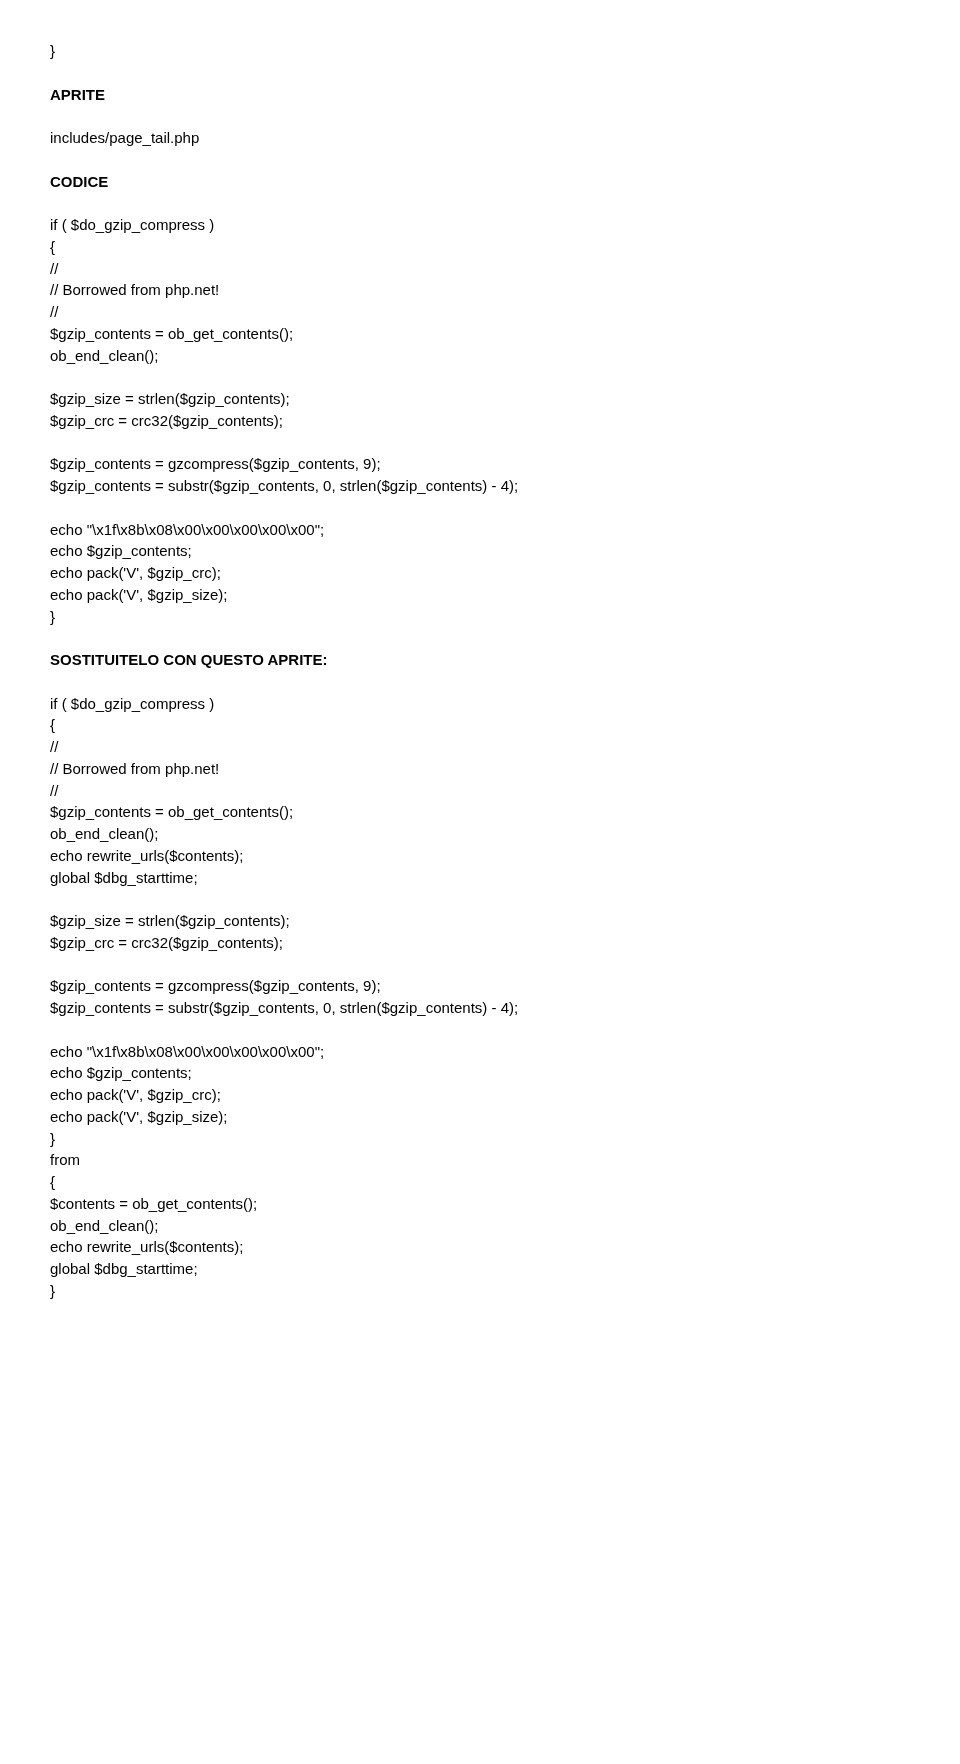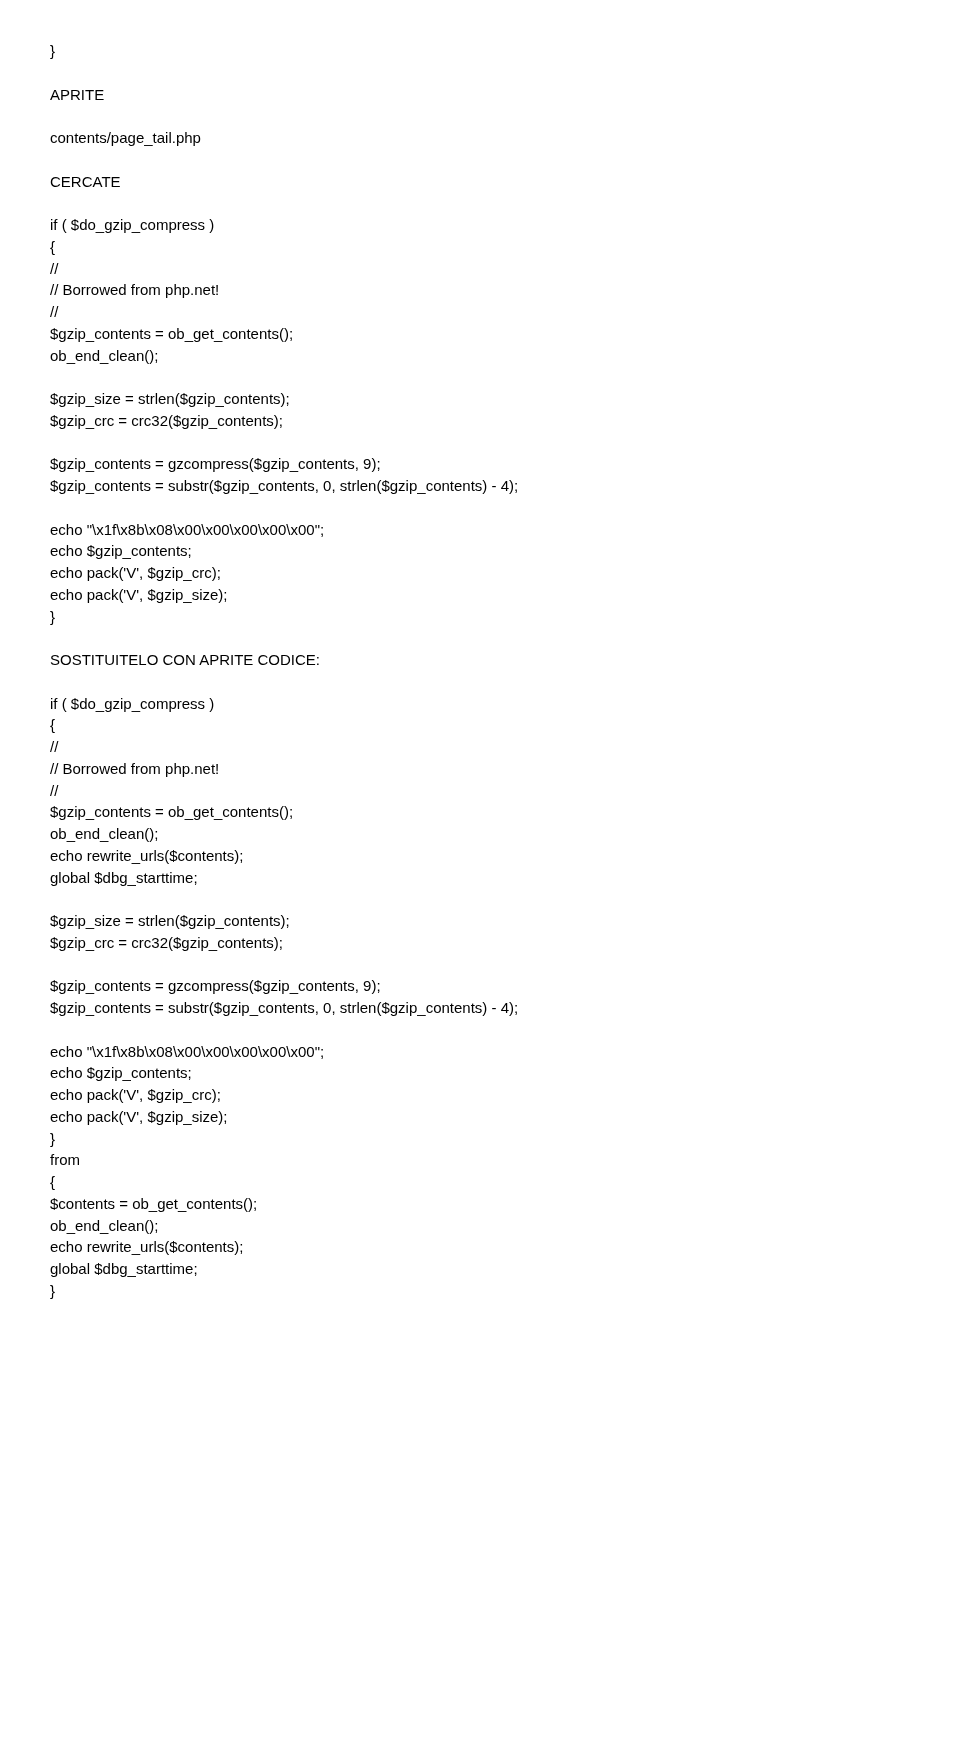"APRITE" .bold { font-weight: normal -> bold }
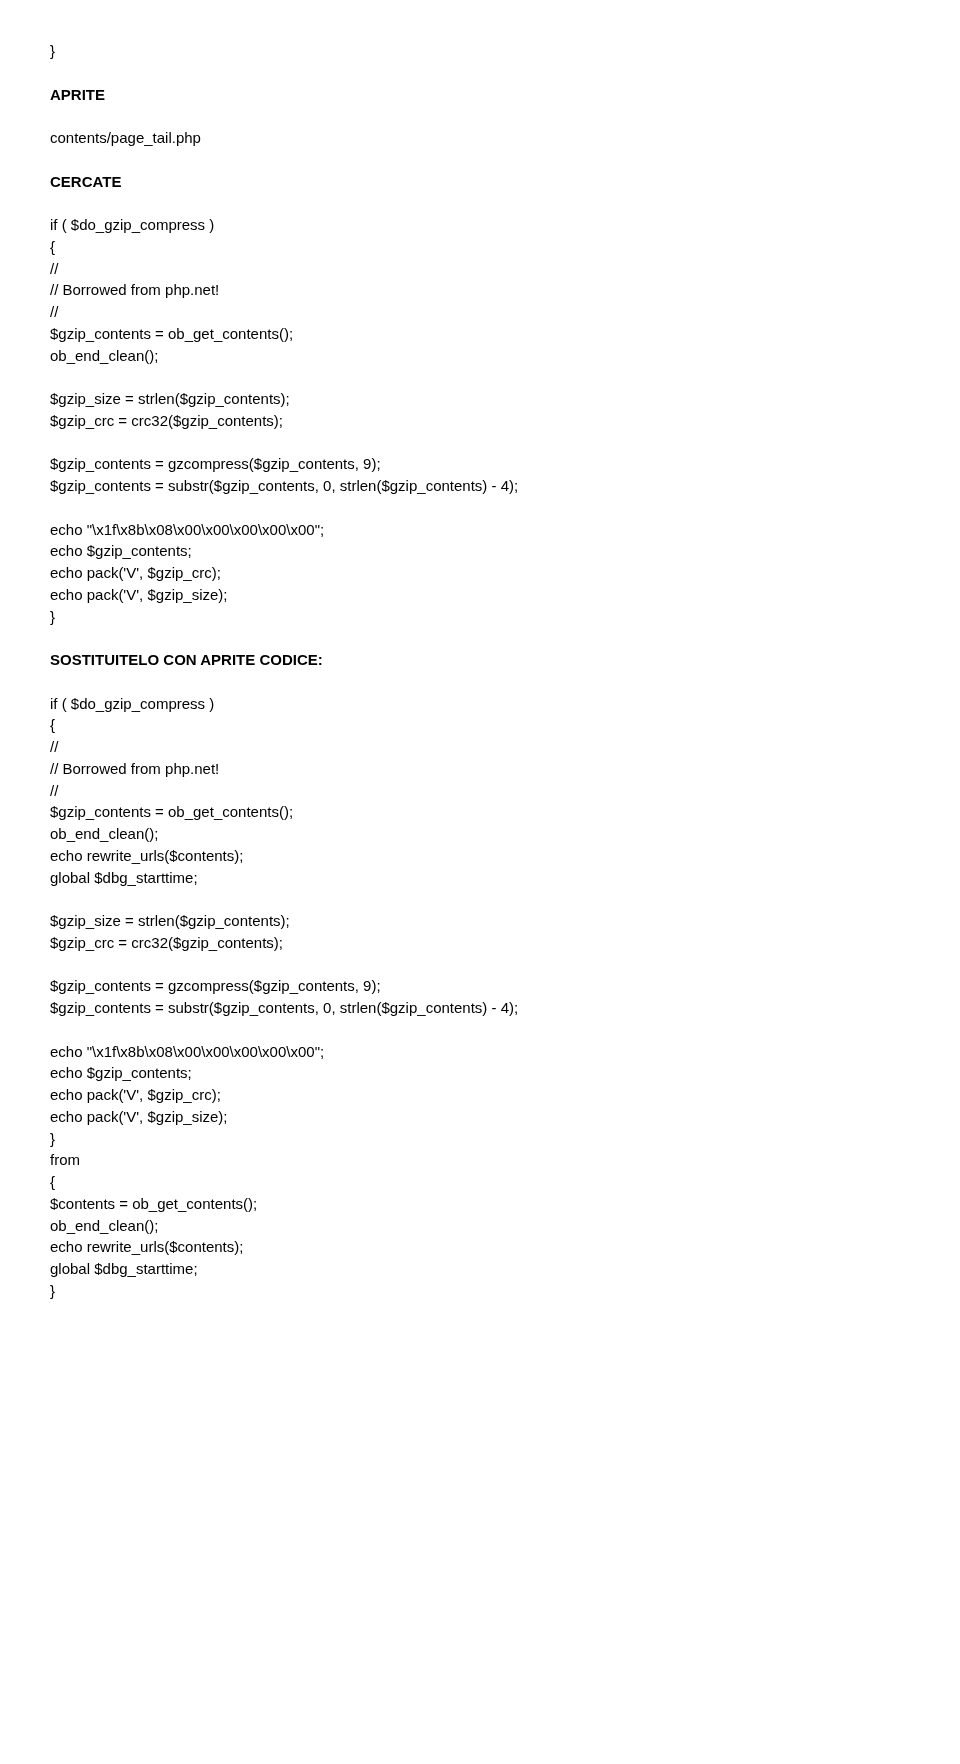"contents/page_tail.php" div.line { text: contents/page -> includes/page }
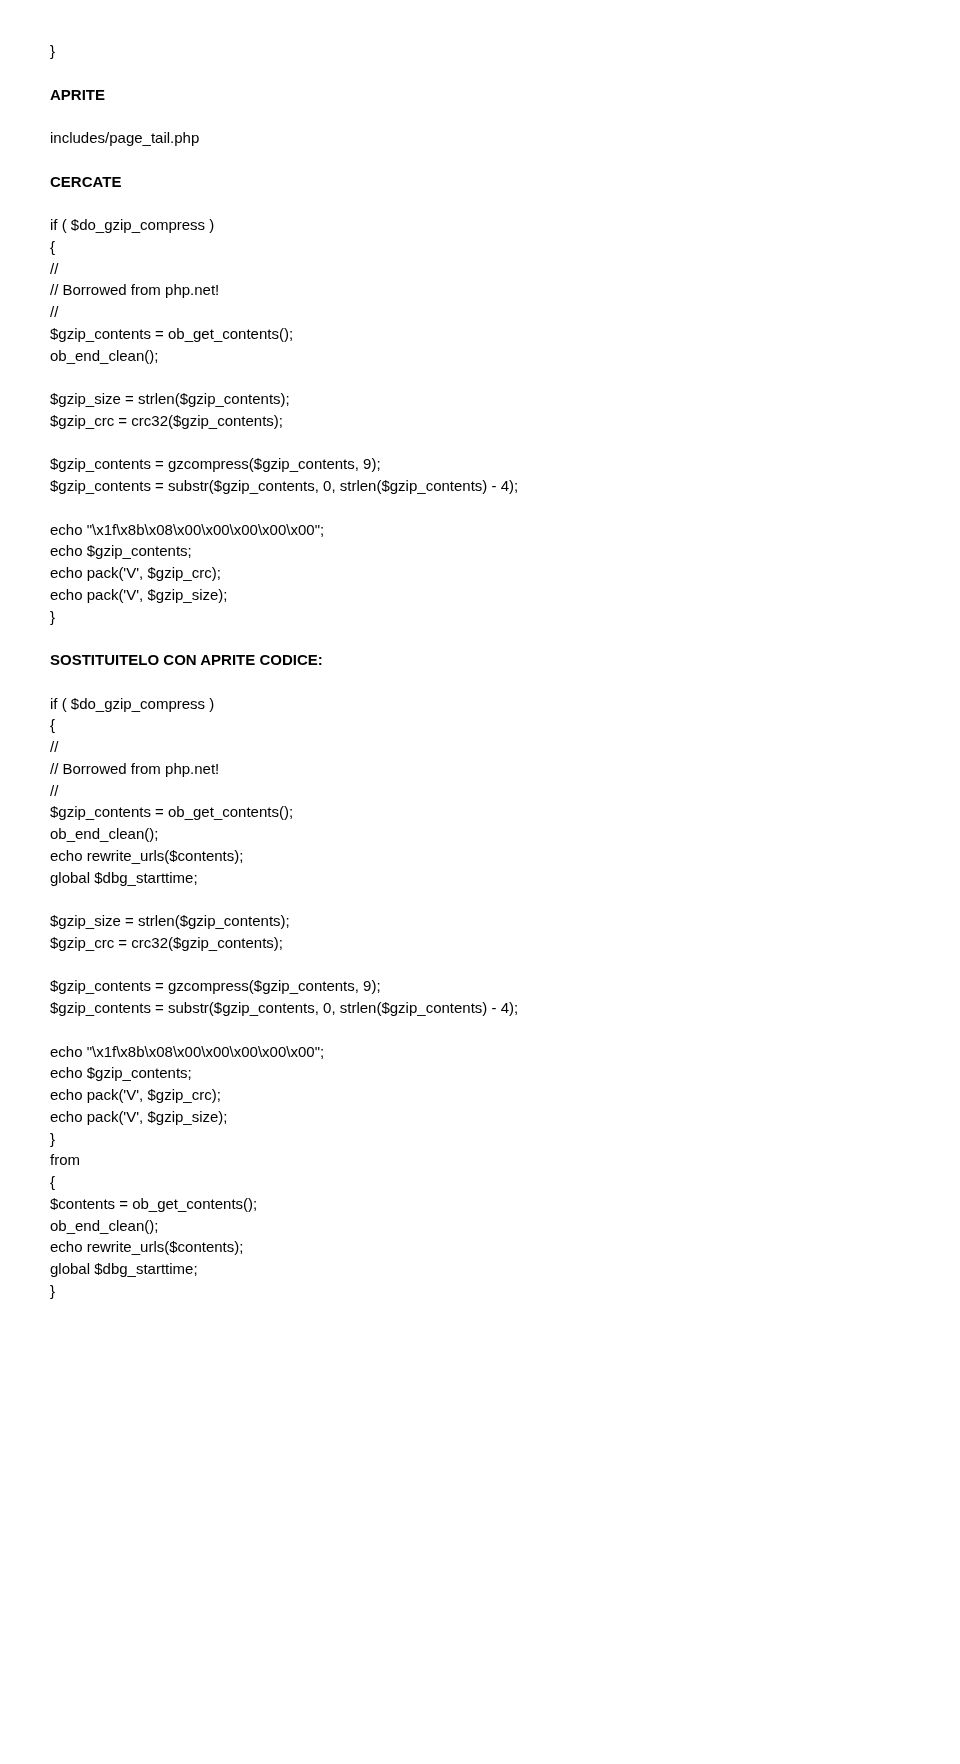"CERCATE" div.line { text: CERCATE -> CODICE }
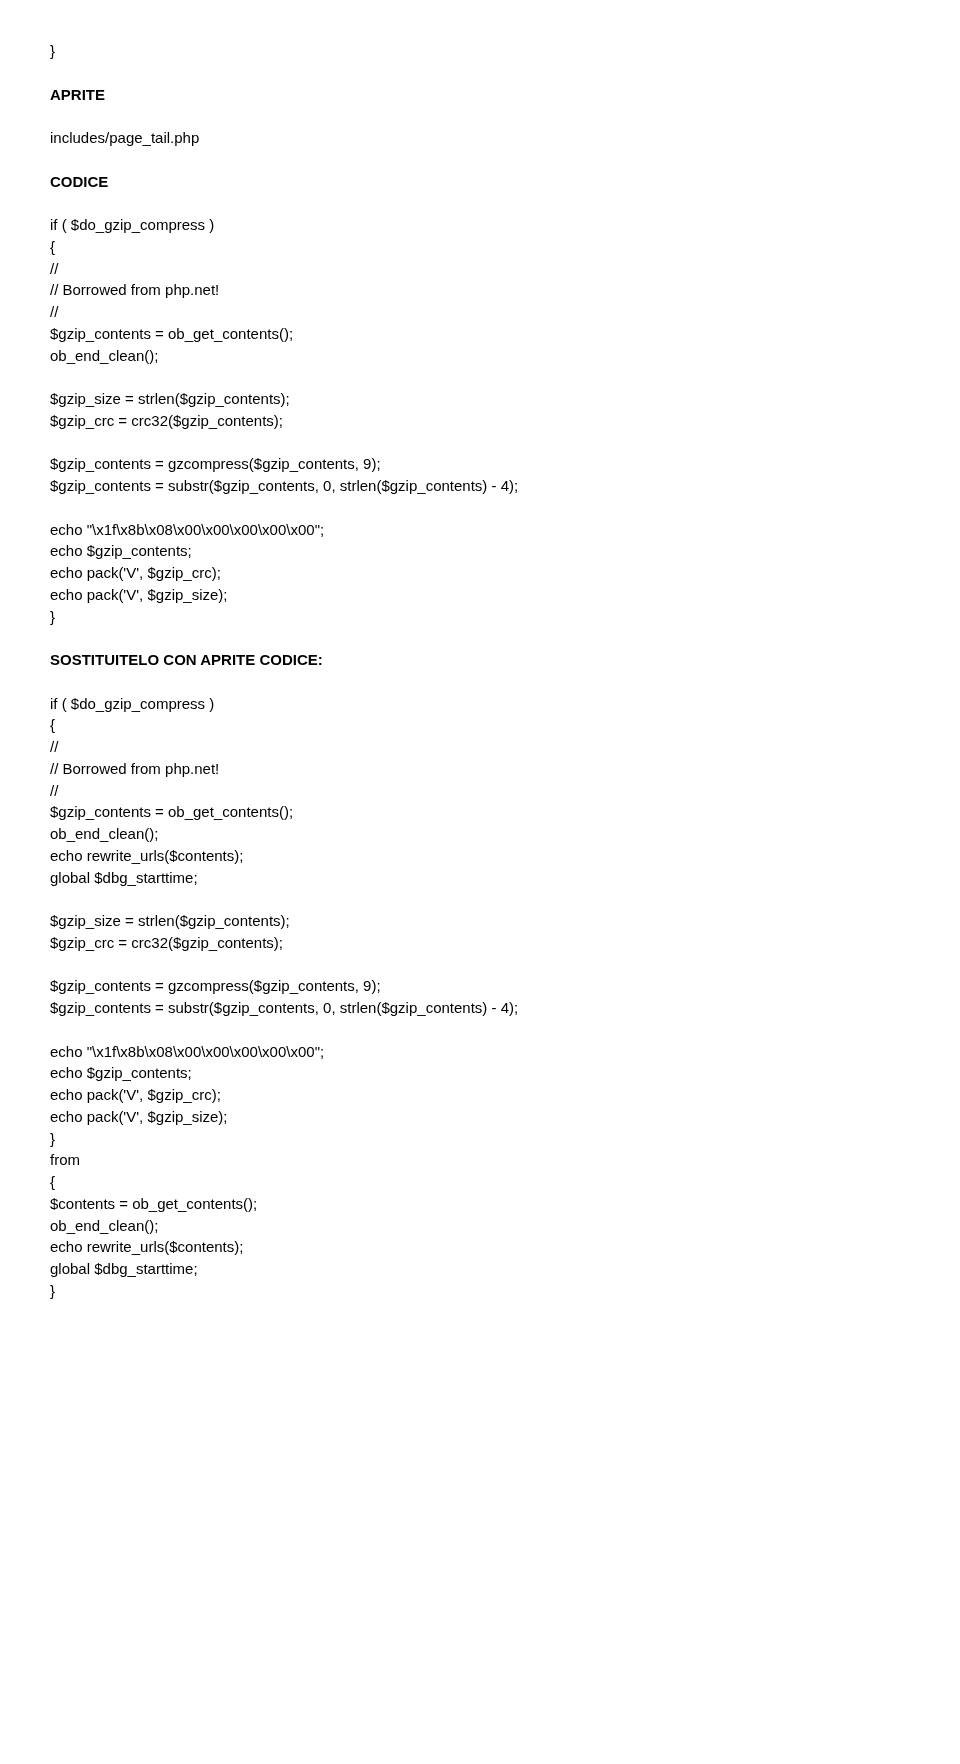"SOSTITUITELO CON APRITE CODICE:" div.line { text: APRITE CODICE -> QUESTO APRITE }
